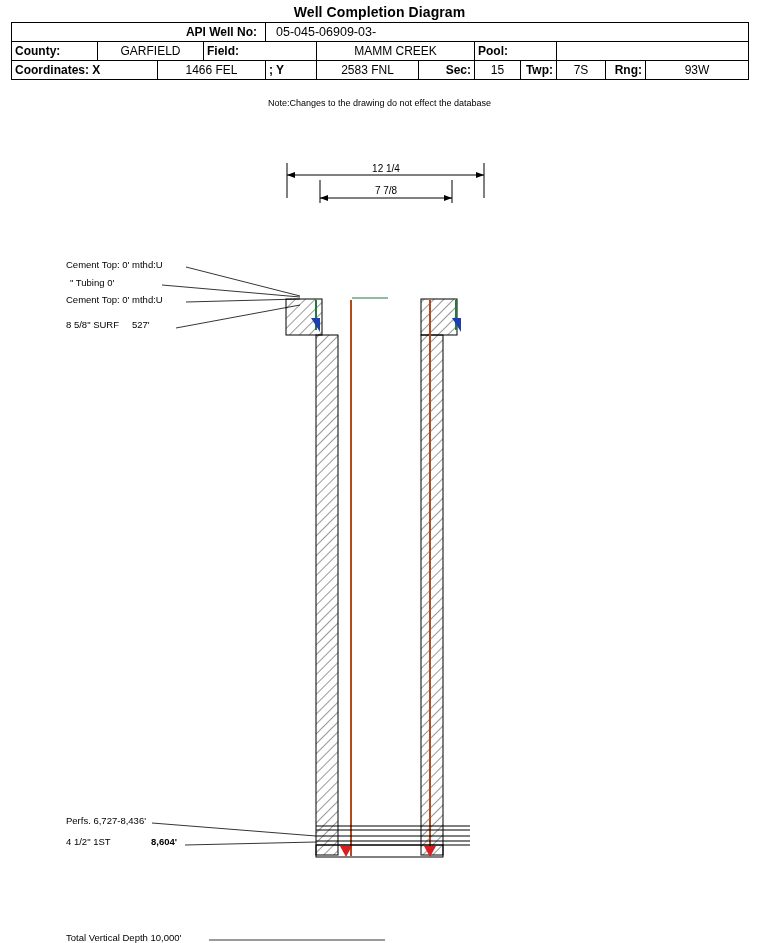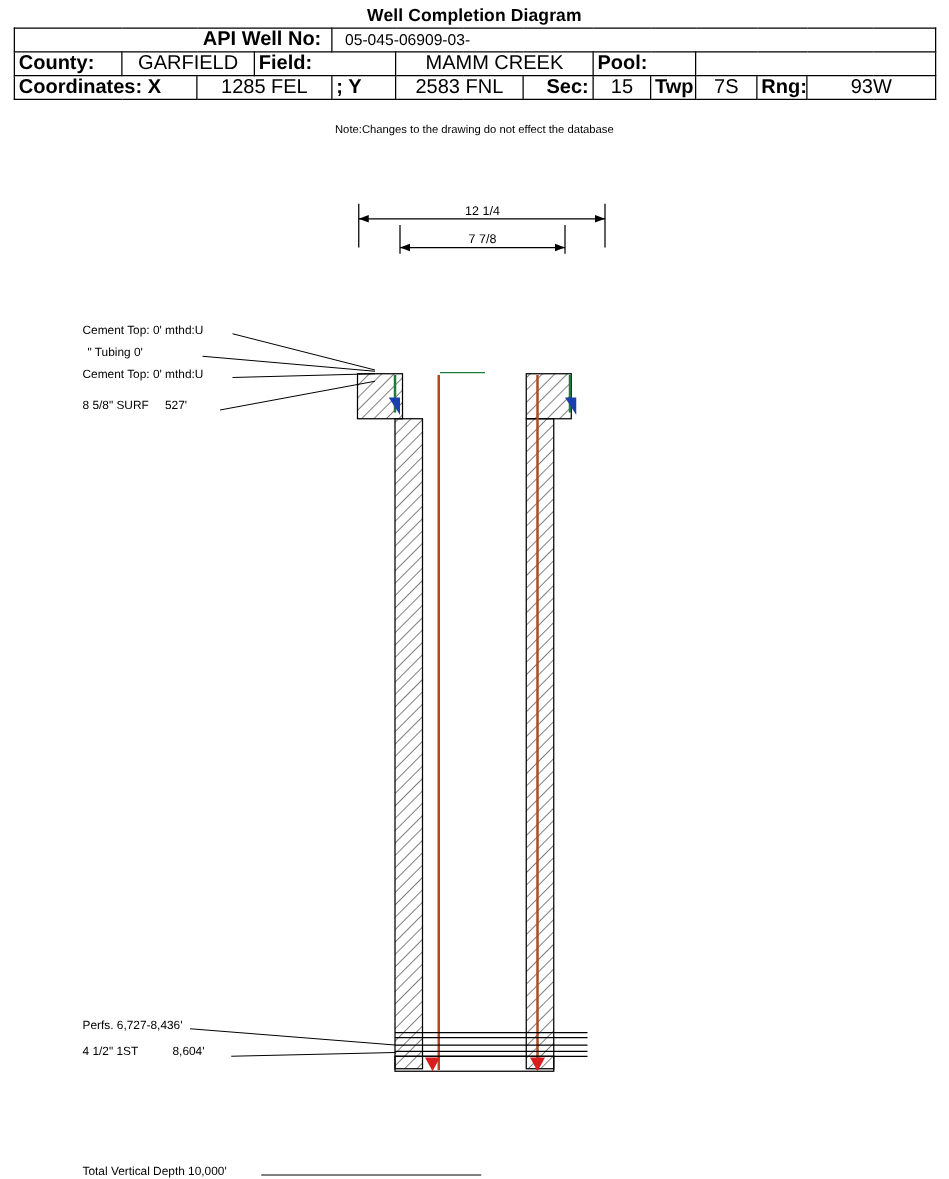"API Well No:" .hdr-table td { font-size: 16px -> 12px }
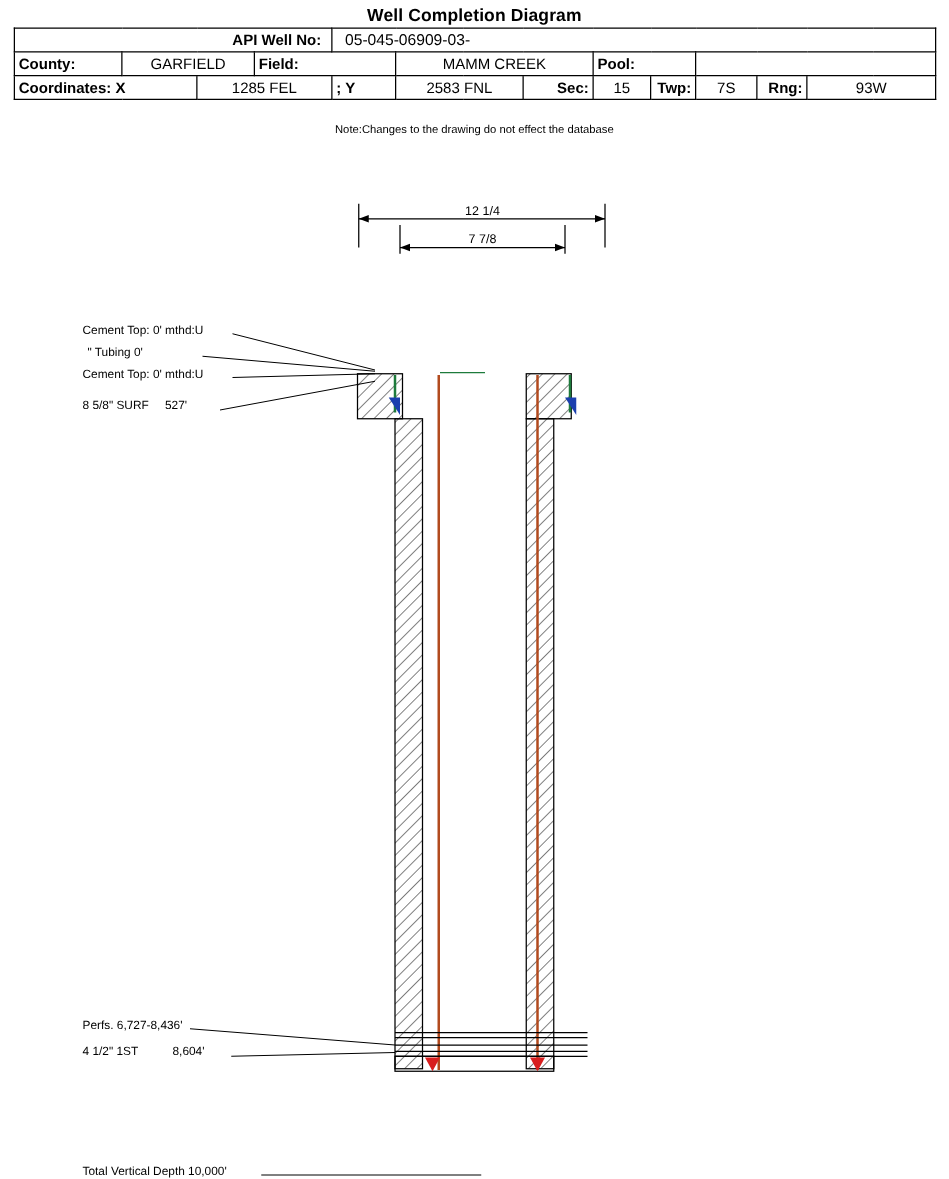"1285 FEL" td.val-c { text: 1285 -> 1466 }
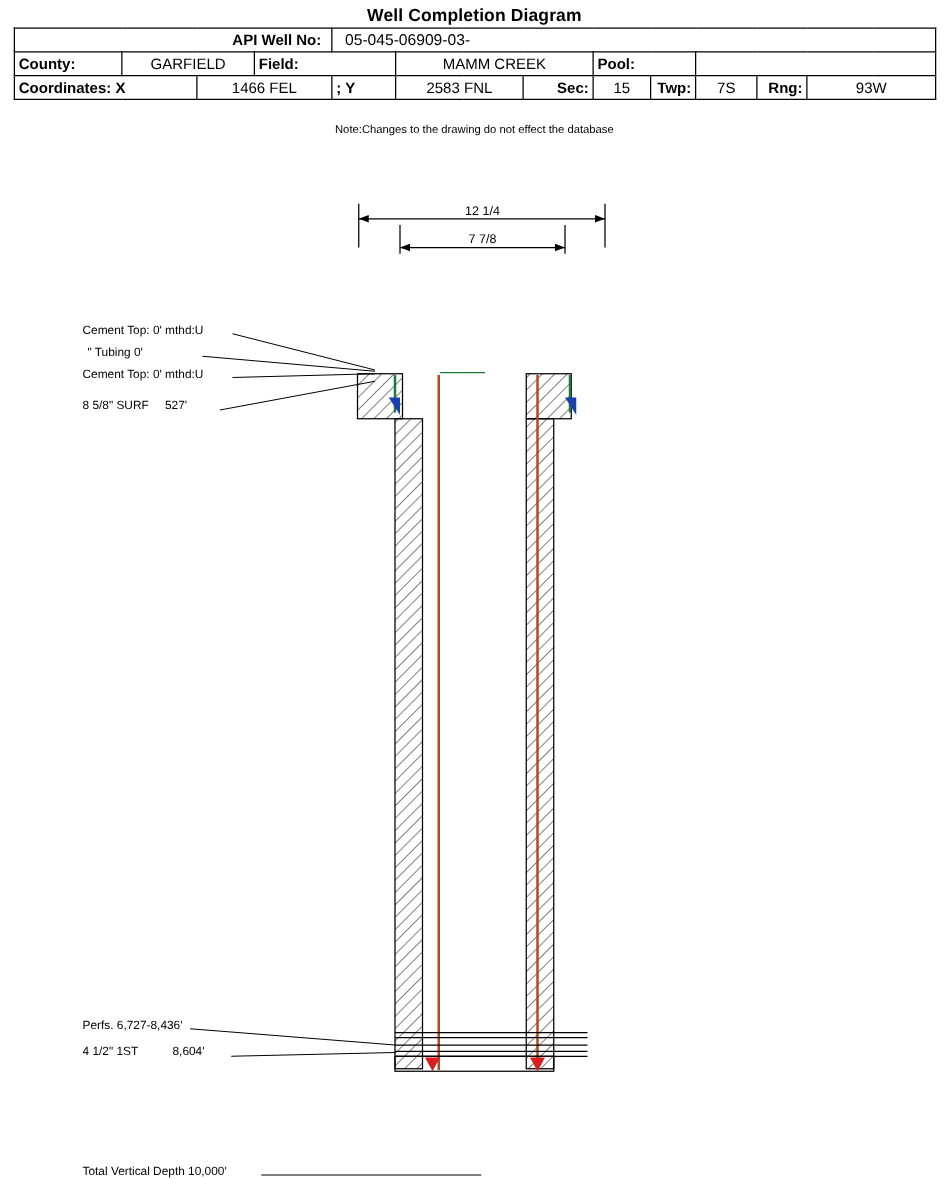"8,604'" div.ann { font-weight: none -> bold; left: 138px -> 151px }
